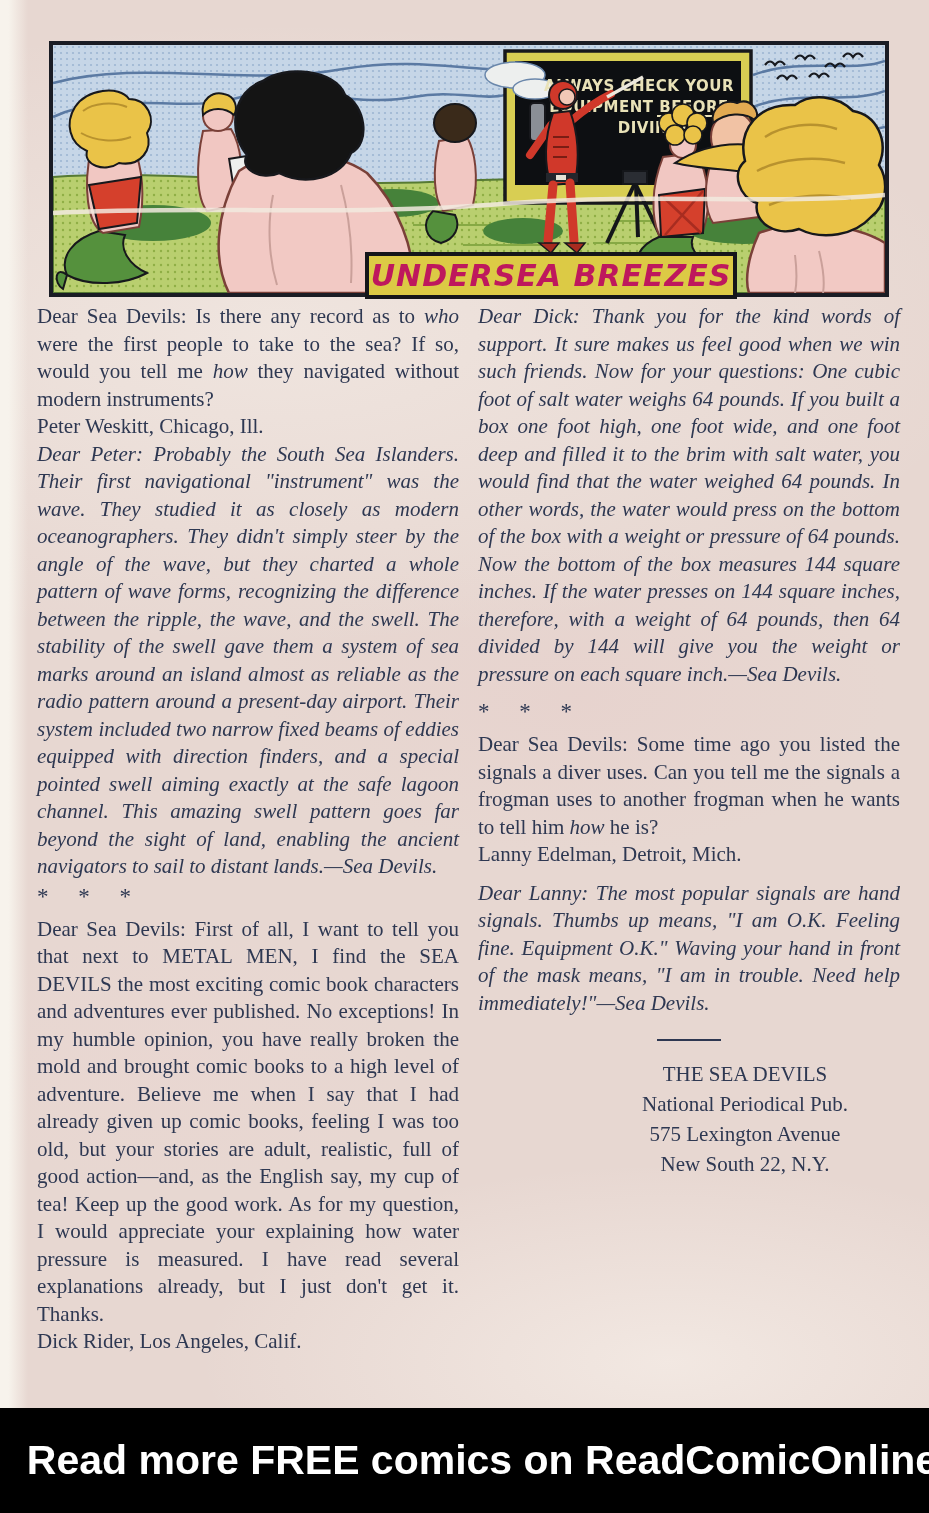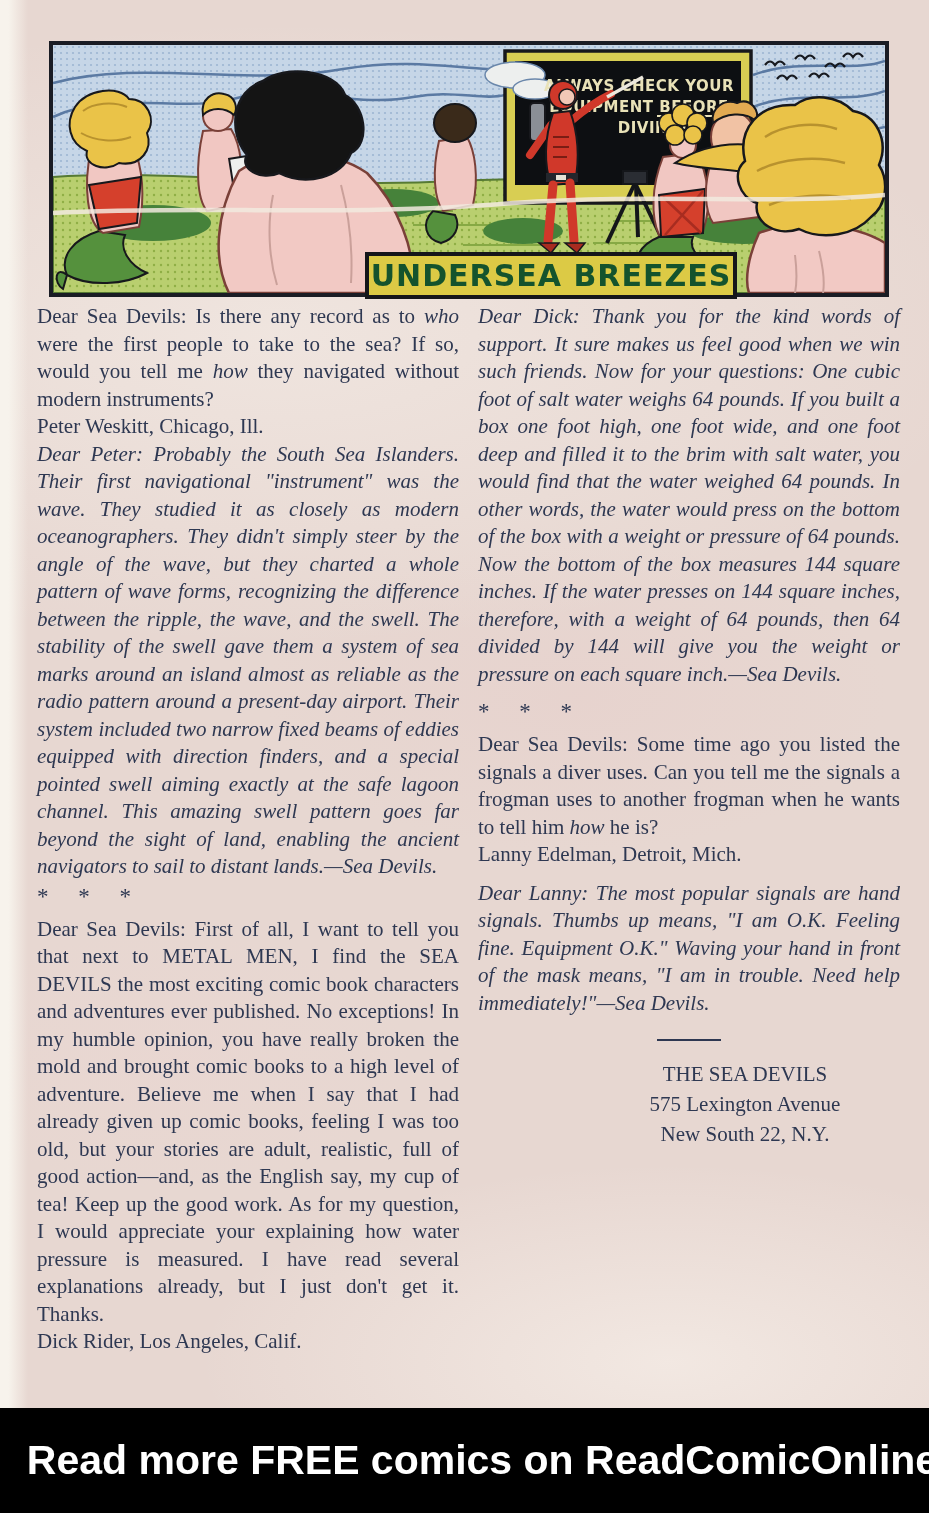"UNDERSEA BREEZES" .banner { color: #14532d -> #be185d; font-style: none -> italic }
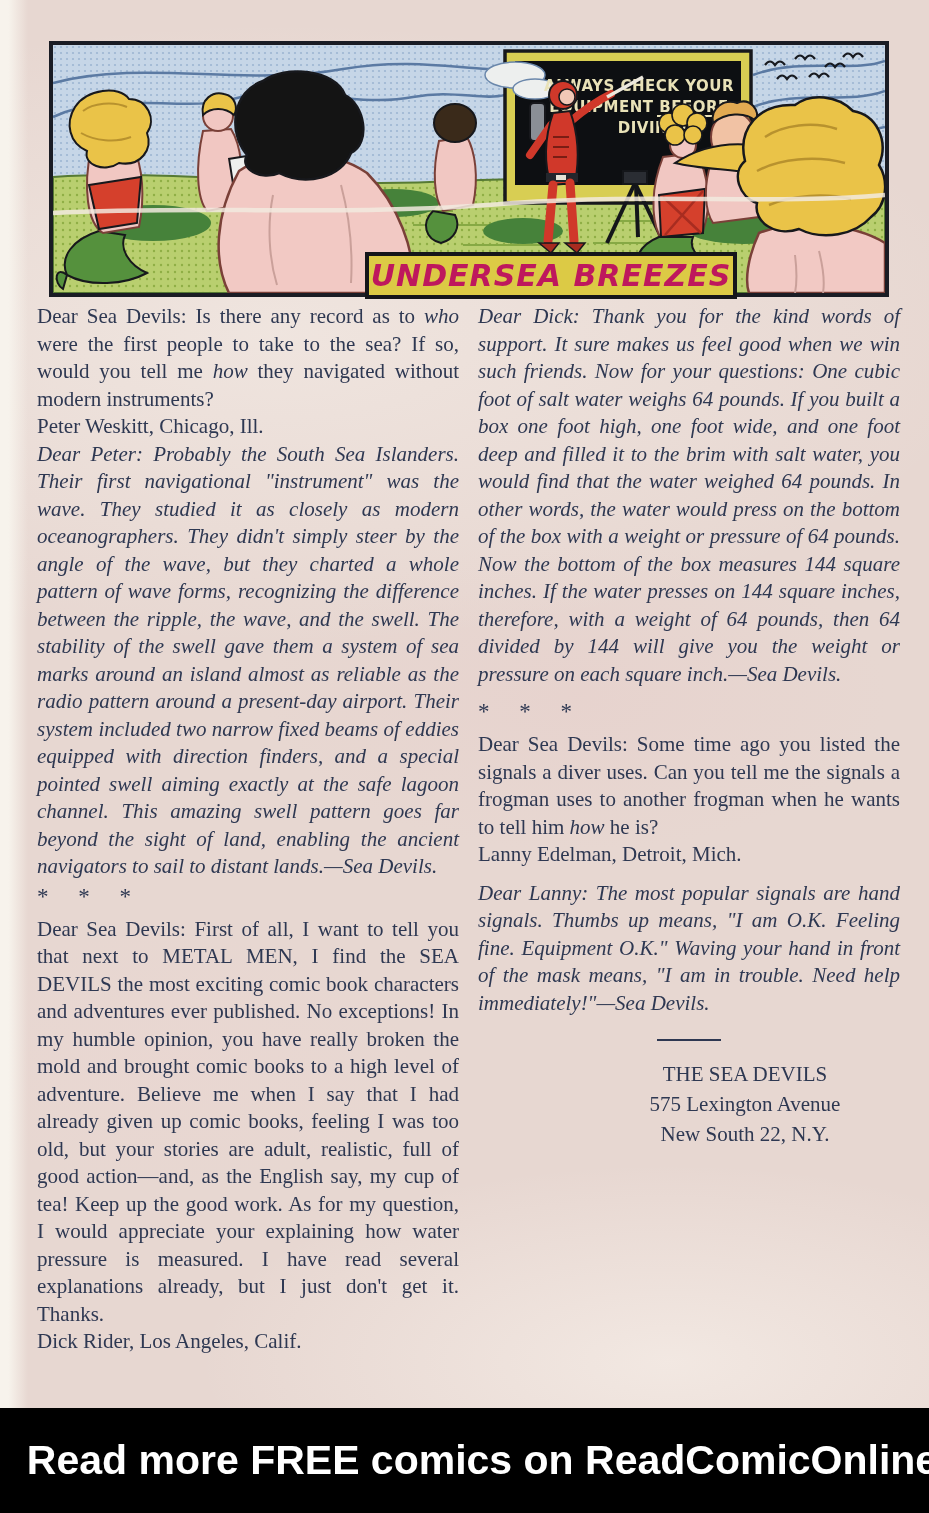"National Periodical Pub." div { html: none -> <div>National Periodical Pub.</div> }
